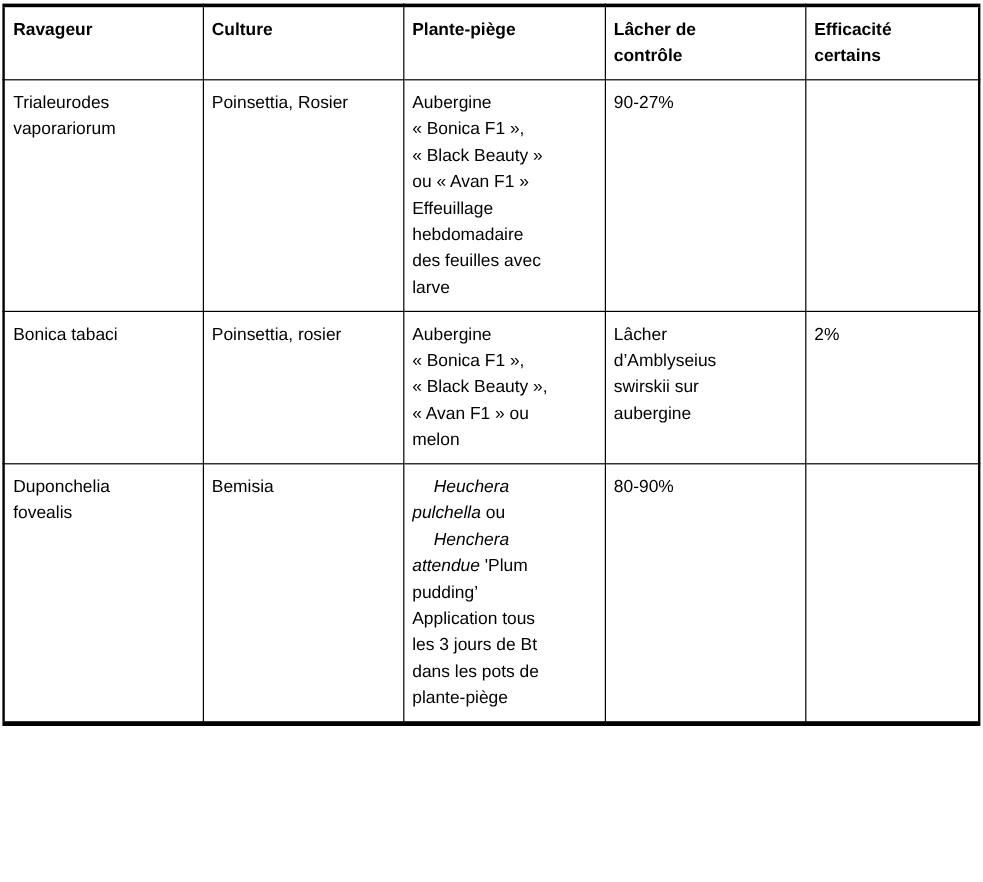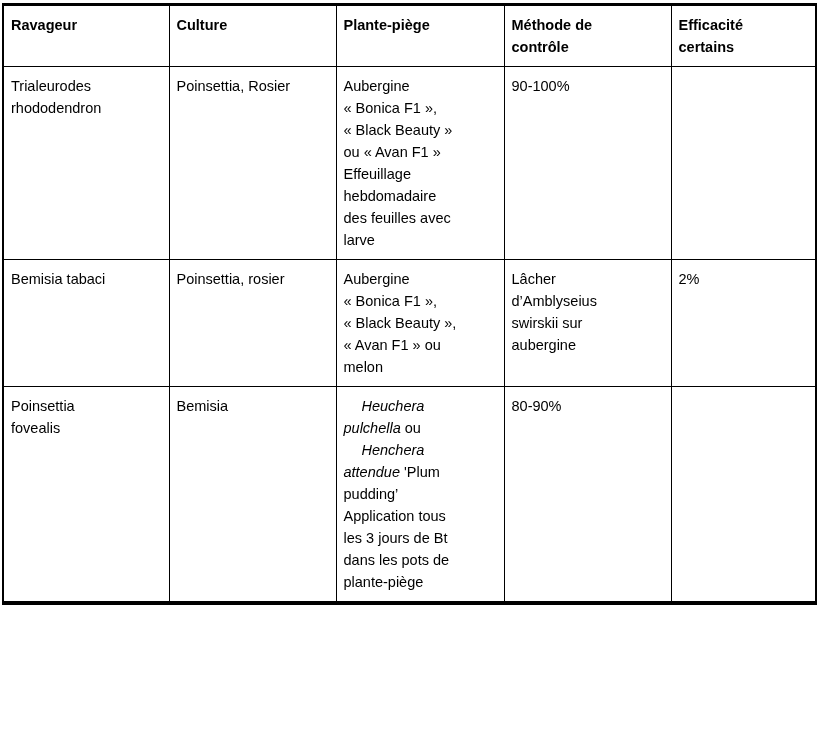"Méthode de" th { text: Méthode -> Lâcher }
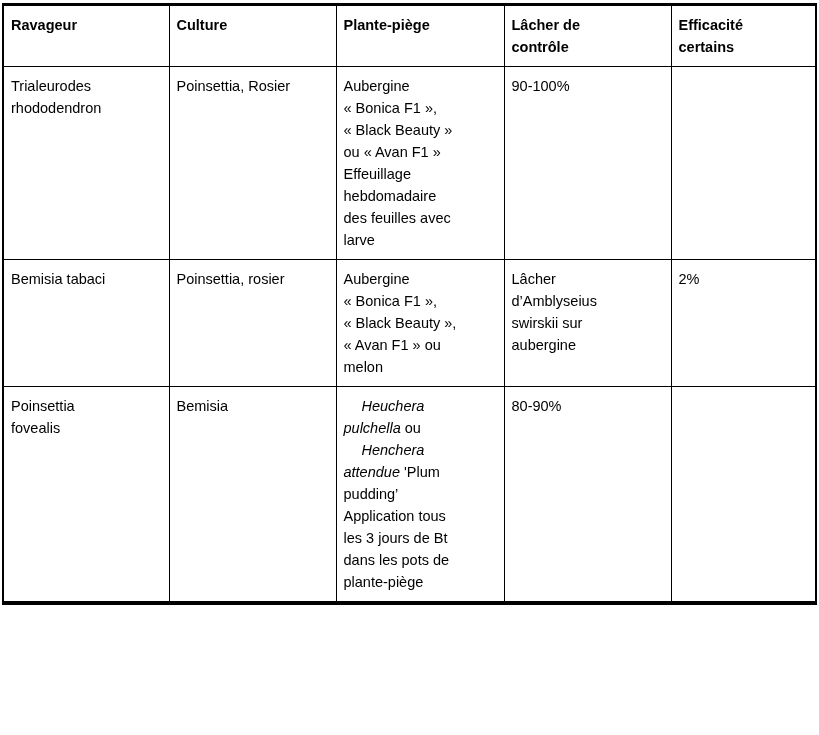"Trialeurodes" td { text: rhododendron -> vaporariorum }
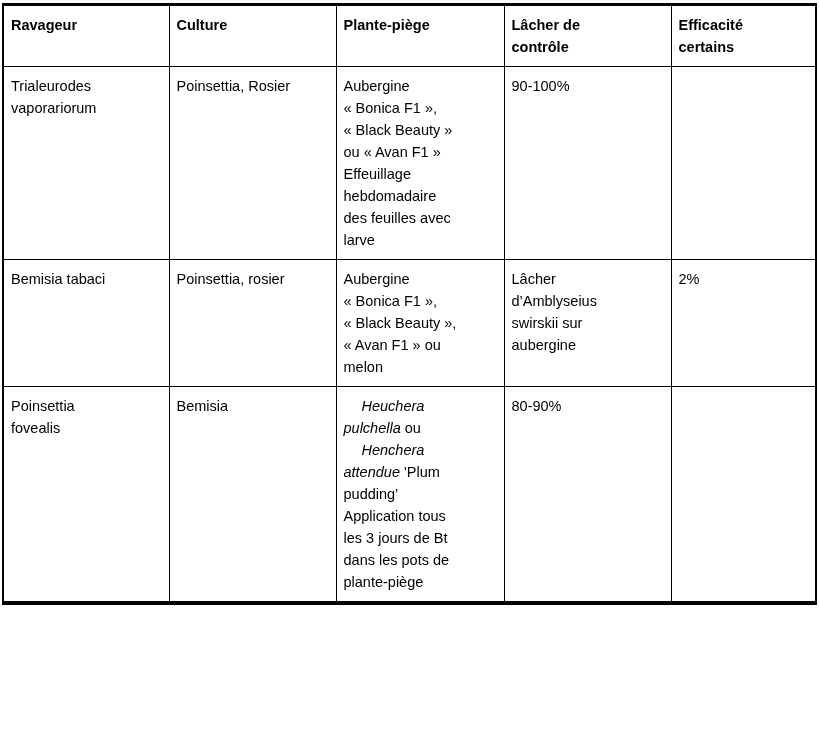"90-100%" td { text: 90-100% -> 90-27% }
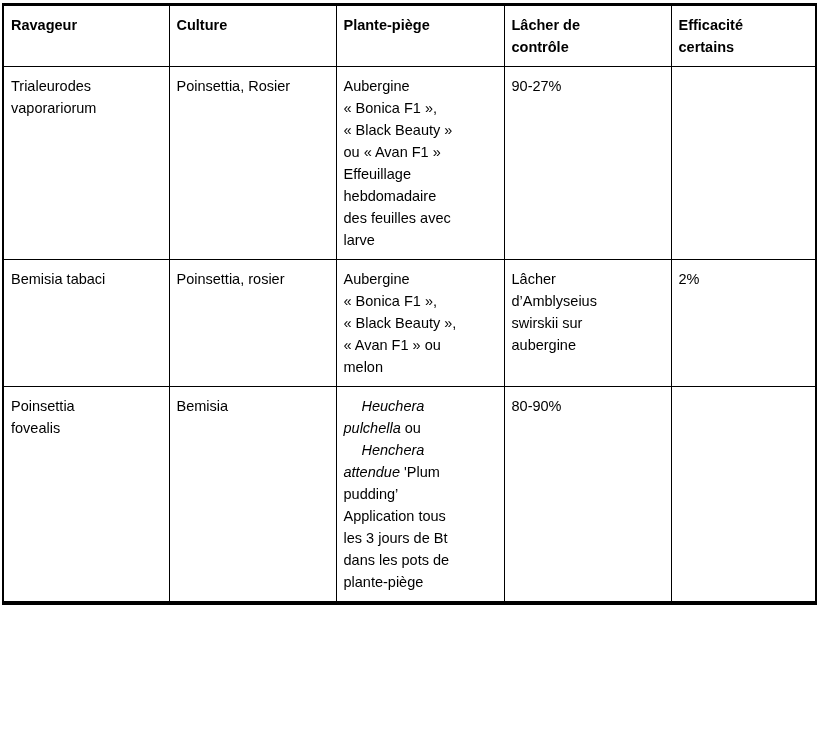"Bemisia tabaci" td { text: Bemisia -> Bonica }
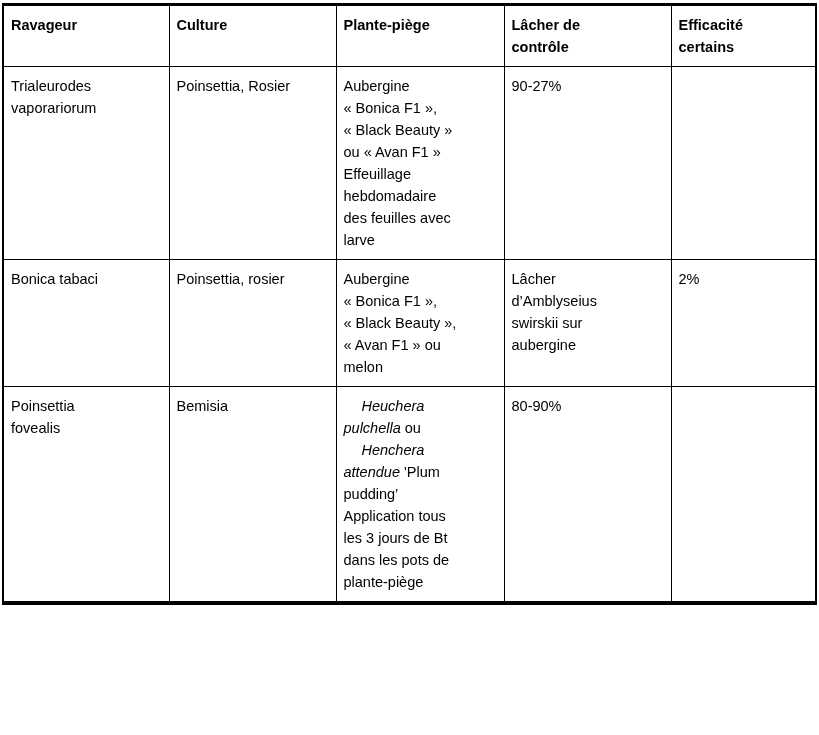"Poinsettia" td { text: Poinsettia -> Duponchelia }
